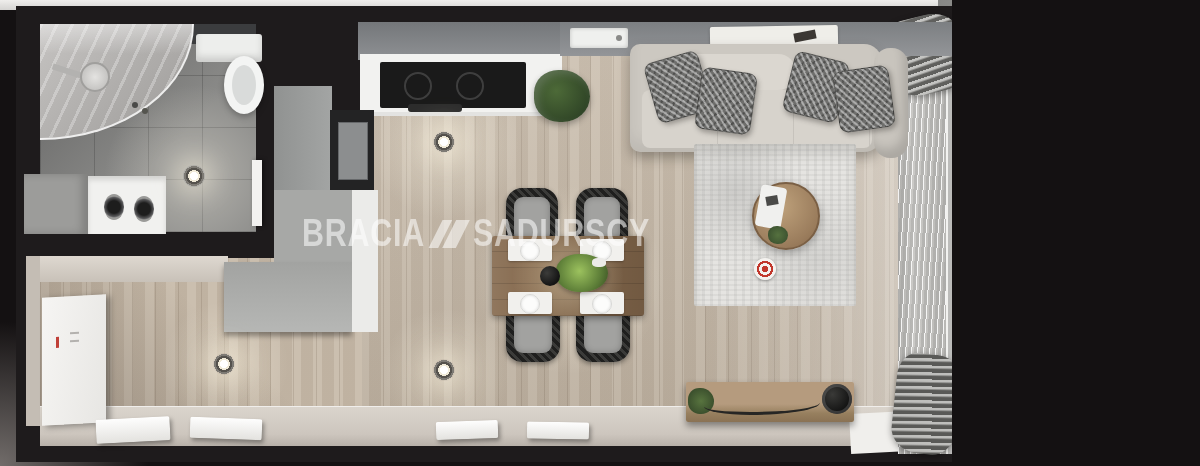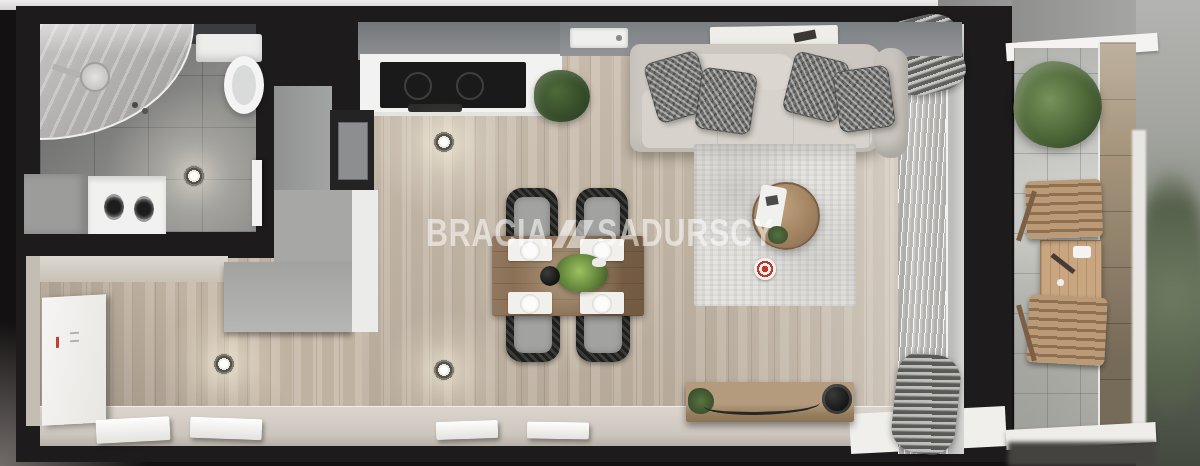"BRACIA" #stage { width: 1200px -> 952px }
